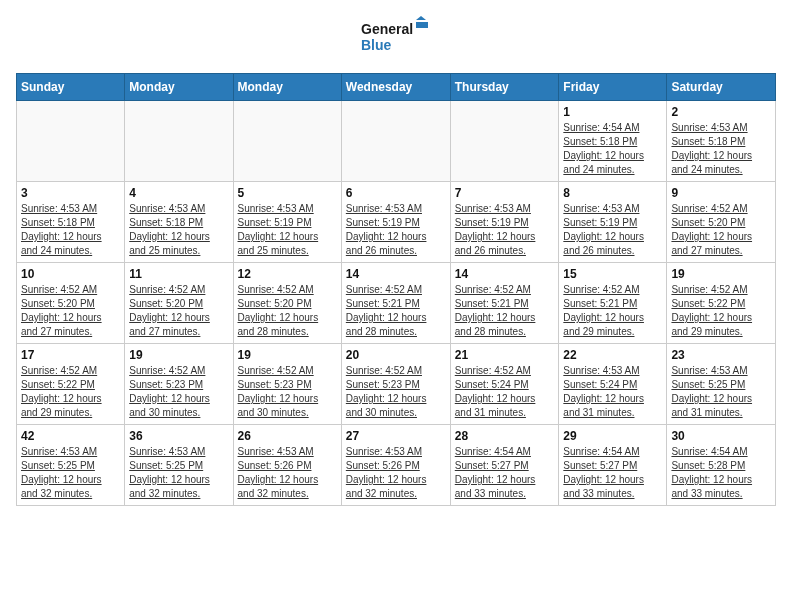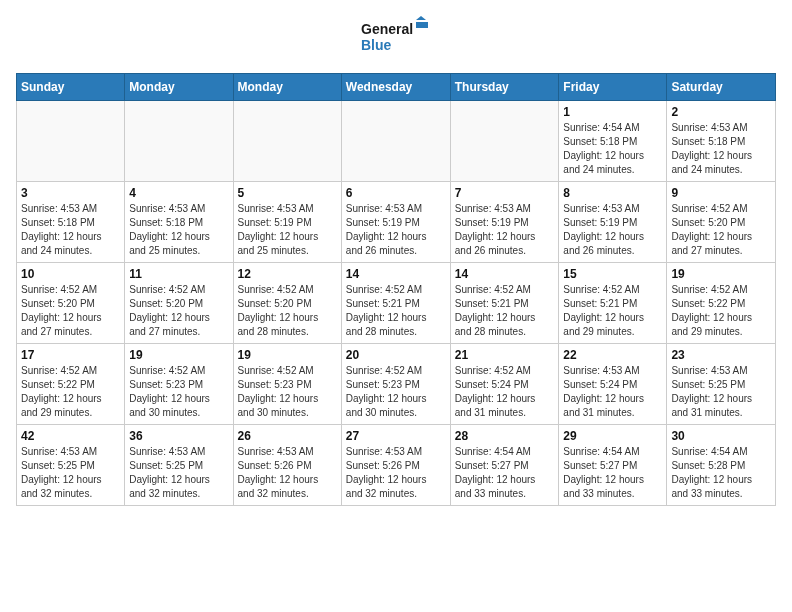"Sunrise: 4:54 AM" .day-info { text-decoration: none -> underline }
